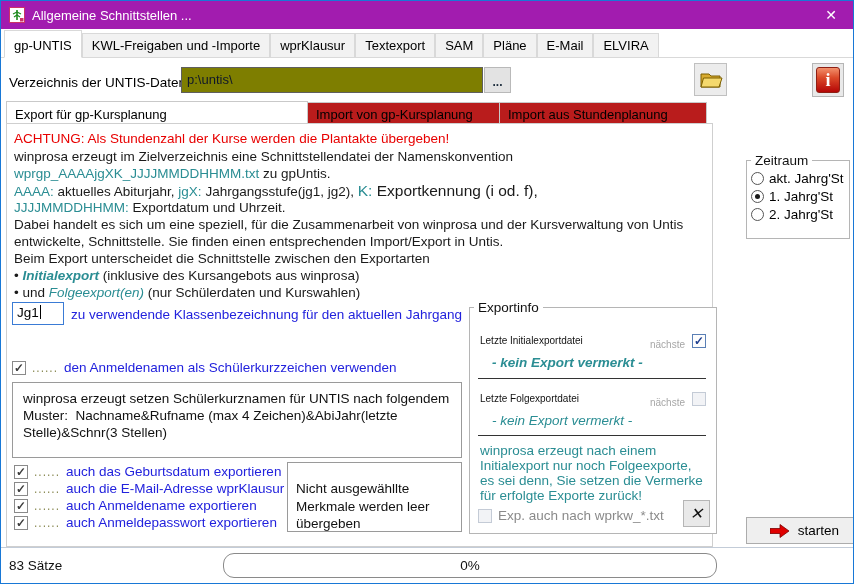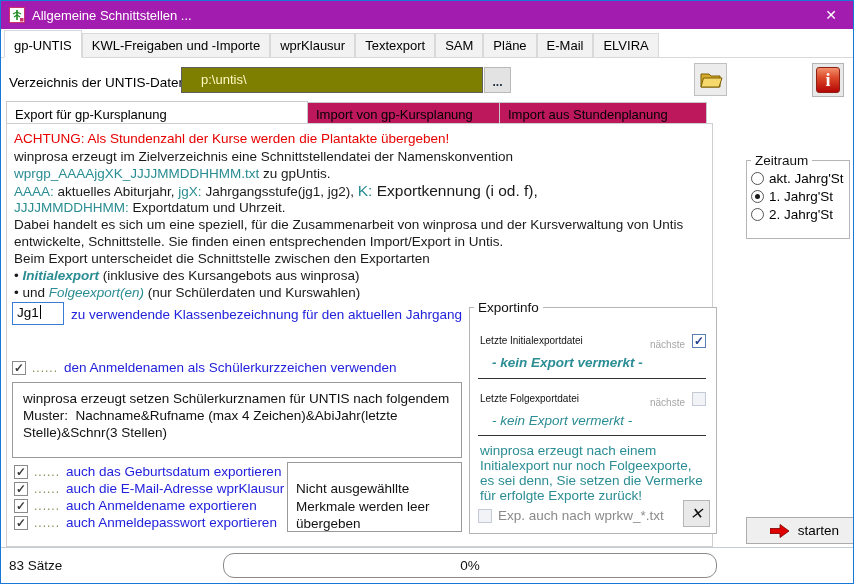"p:\untis\" .dir-field { color: #fef9c3 -> #0f172a; padding-left: 19px -> 5px }
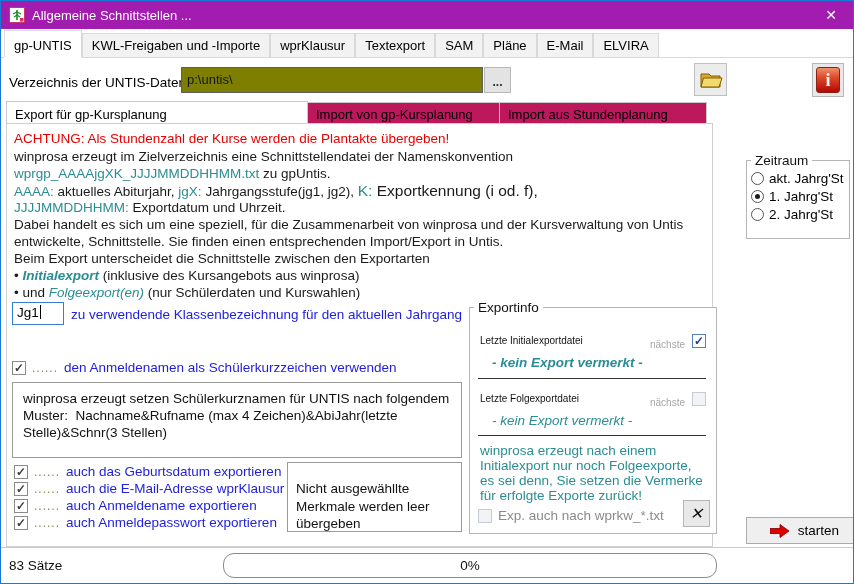"Import von gp-Kursplanung" .stab { background: #be185d -> #b91c1c }
